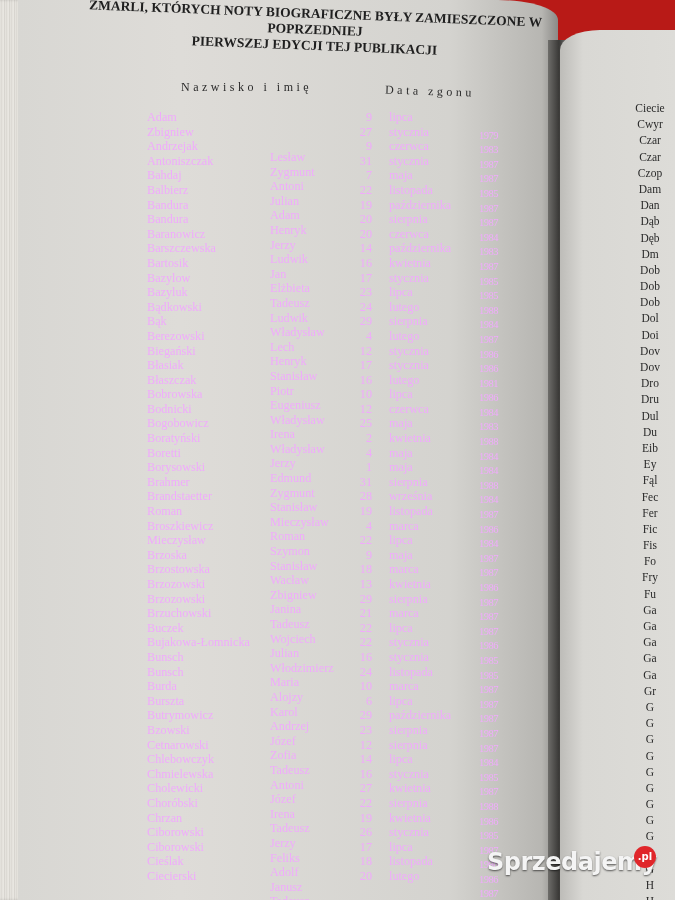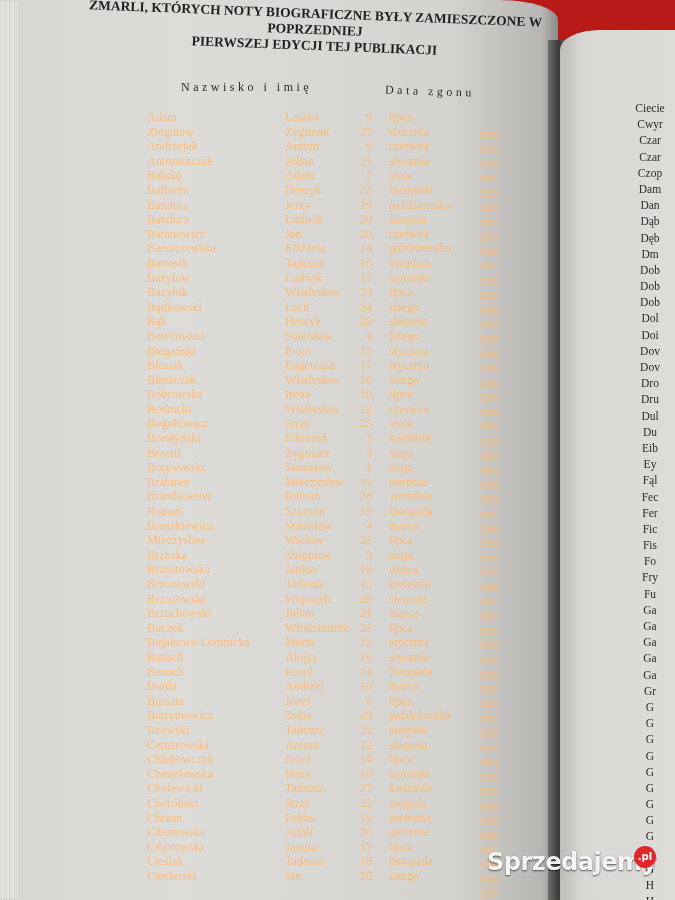"Adam" .row { color: #fdba74 -> #f0abfc }
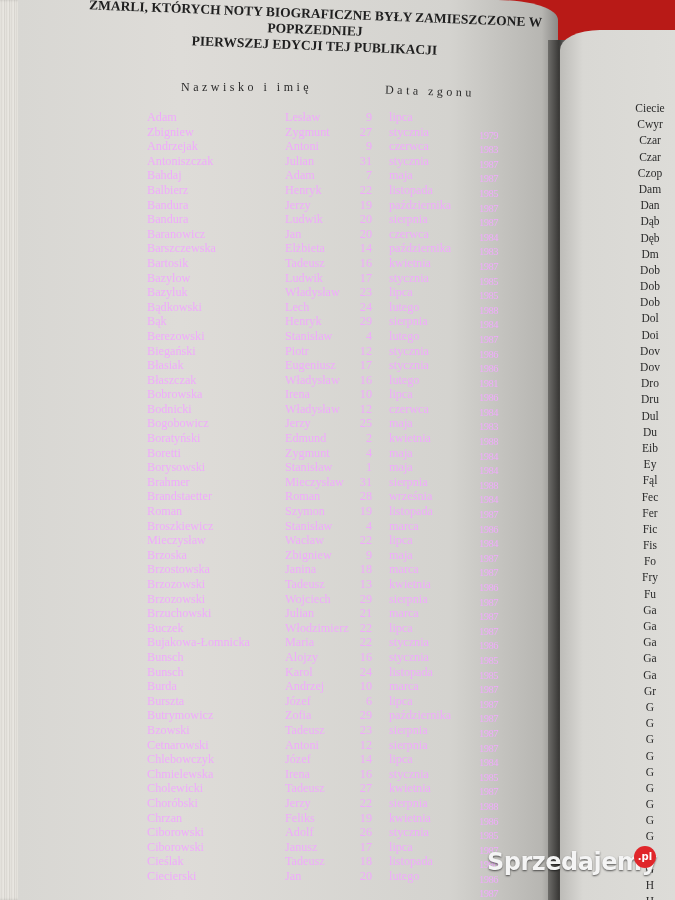"Lesław" .c-first { left: 138px -> 123px; margin-top: none -> 40px }
